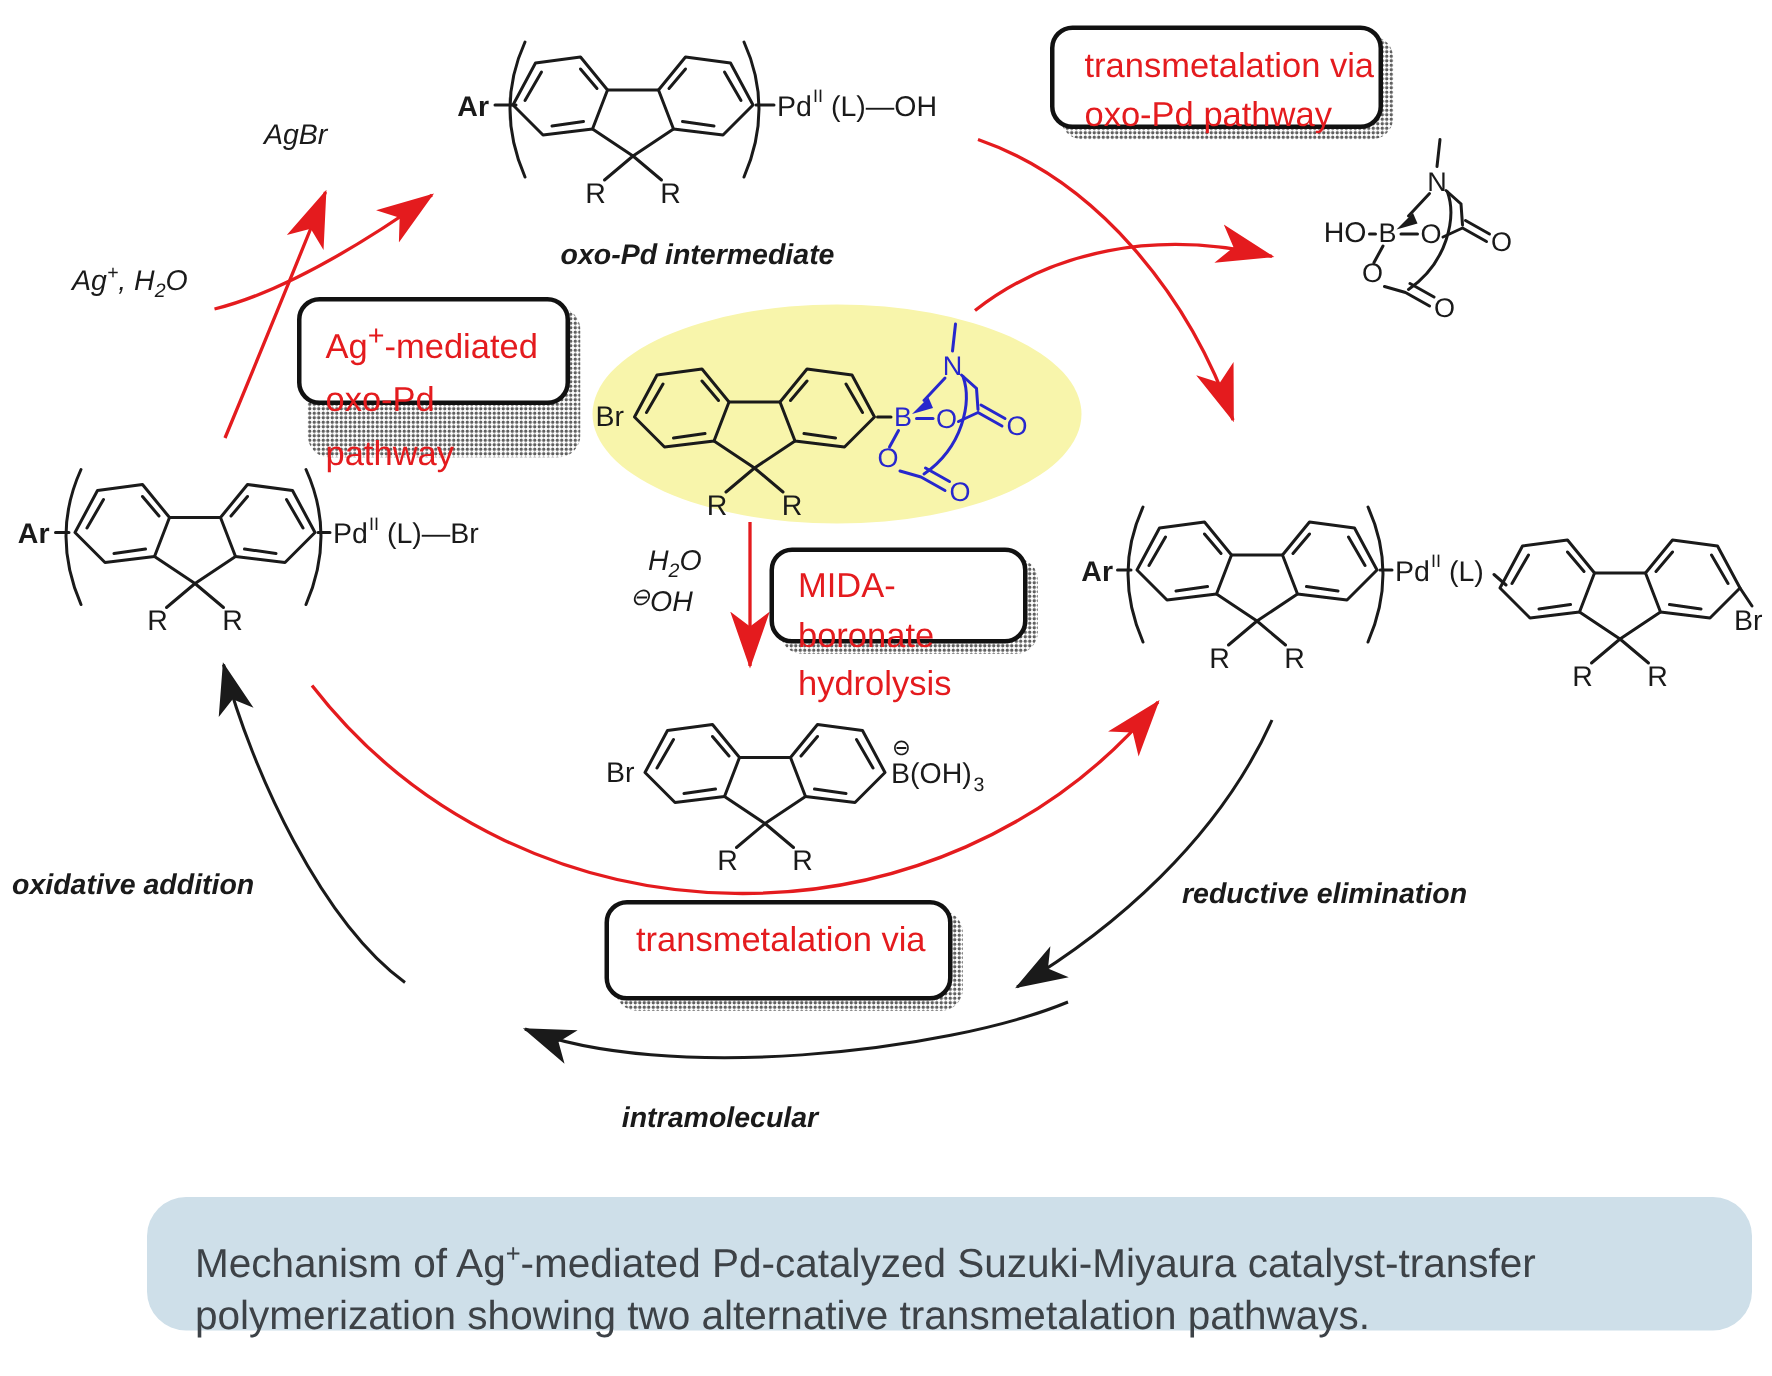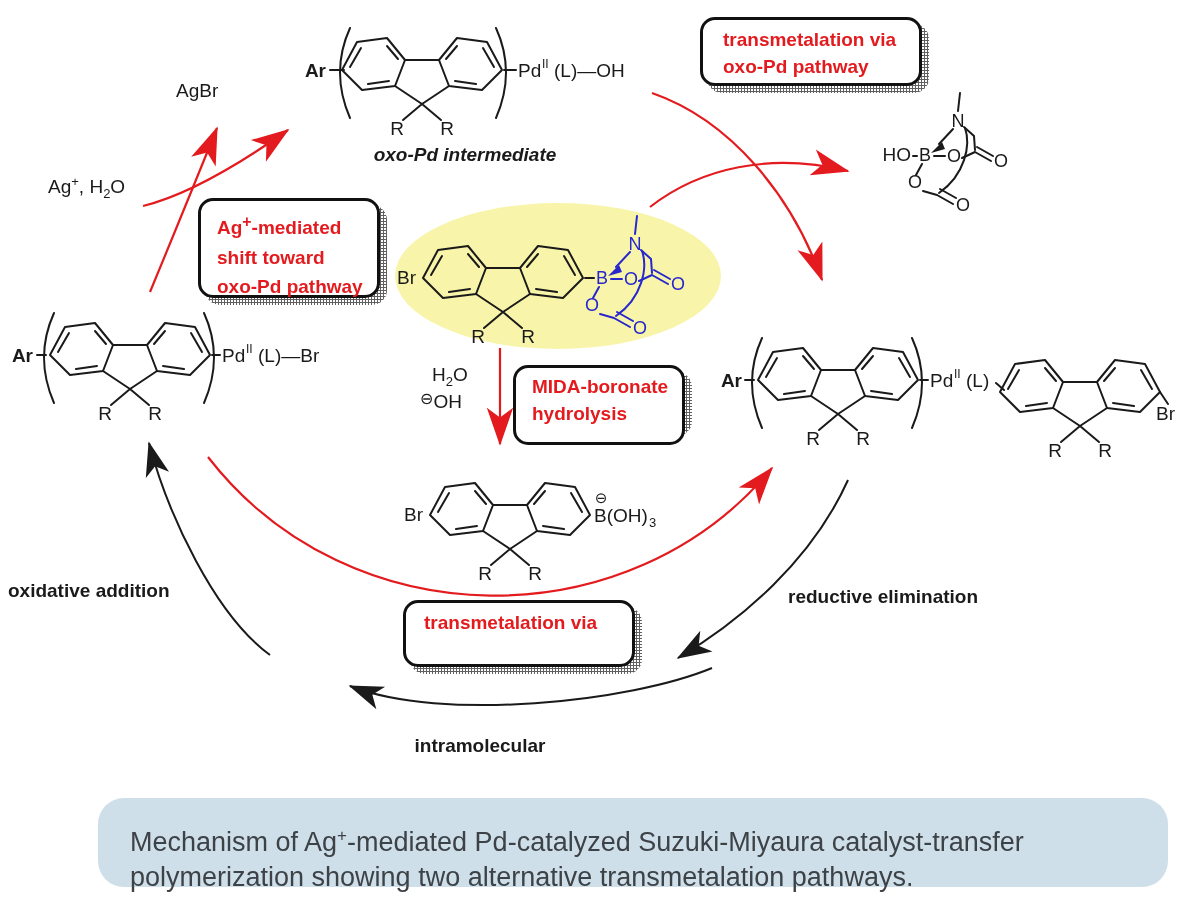"transmetalation via" .callout { font-size: 19px -> 23px; font-weight: bold -> normal }
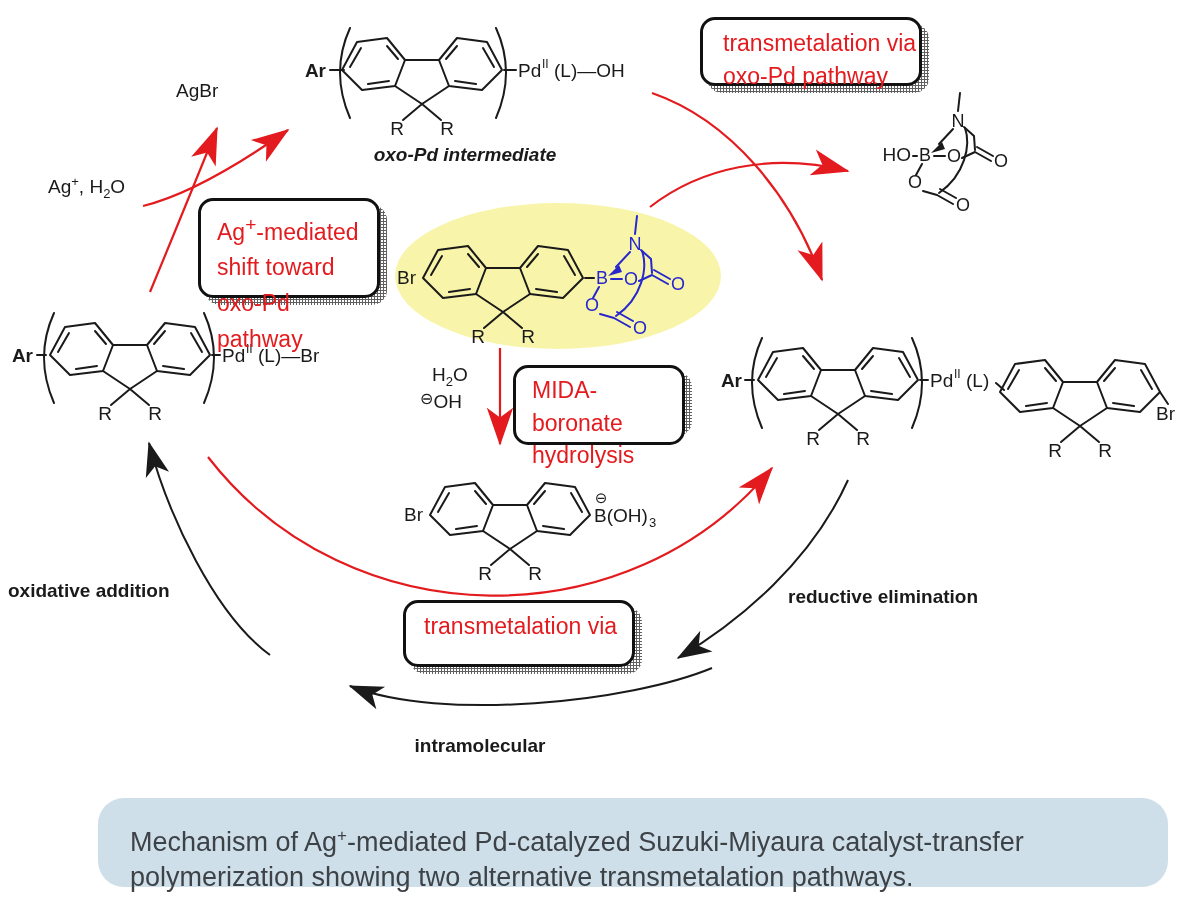"AgBr" .lbl { font-style: none -> italic }
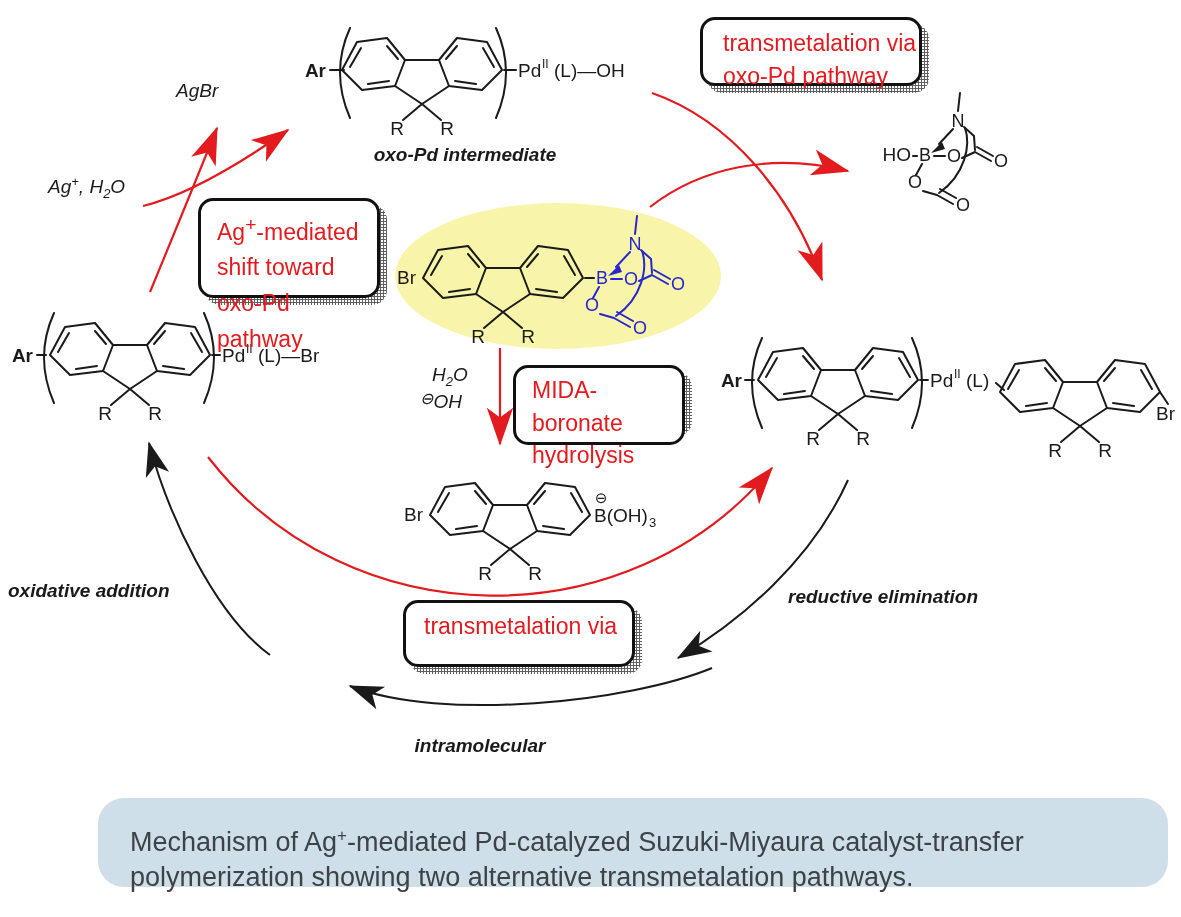"oxo-Pd intermediate" div.lbl { top: 144px -> 160px }
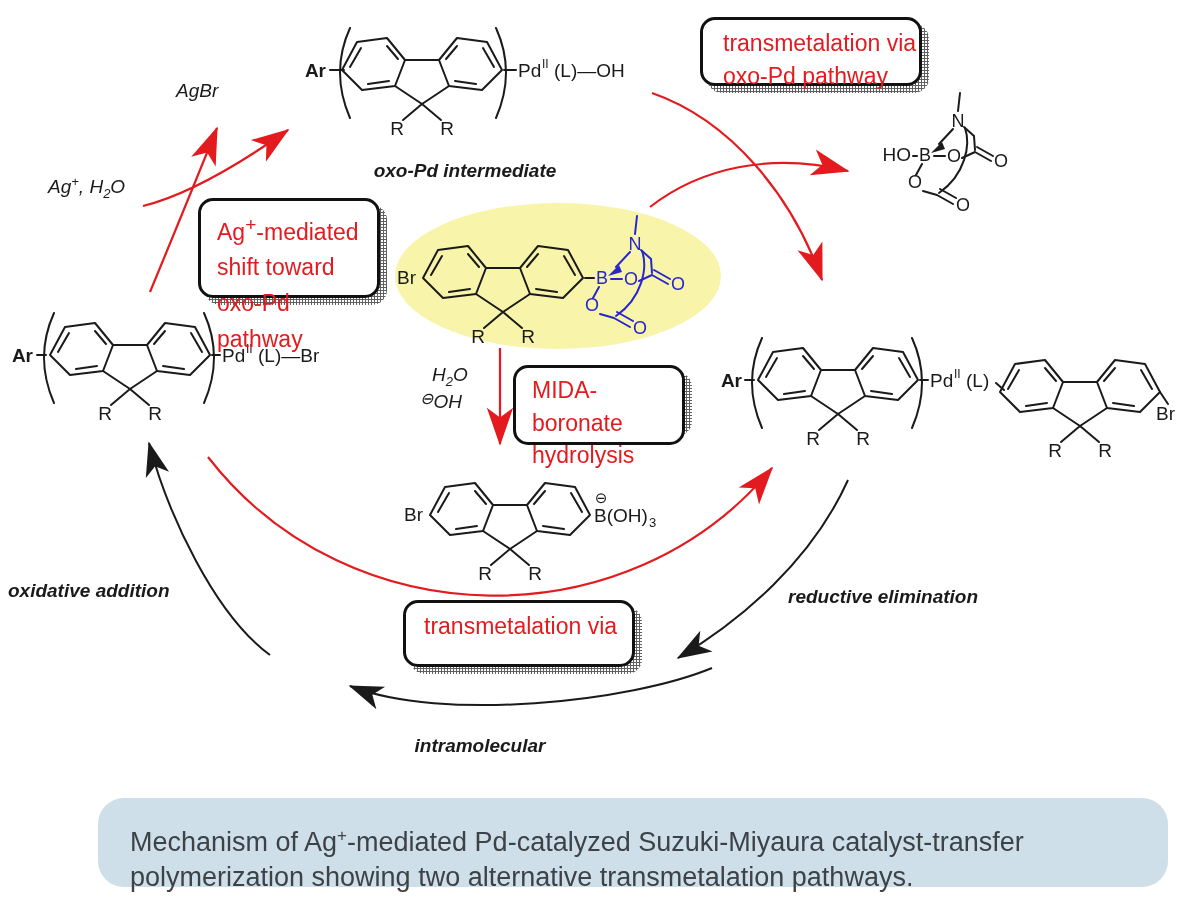"Ag+-mediated" div.callout { height: 100px -> 72px }
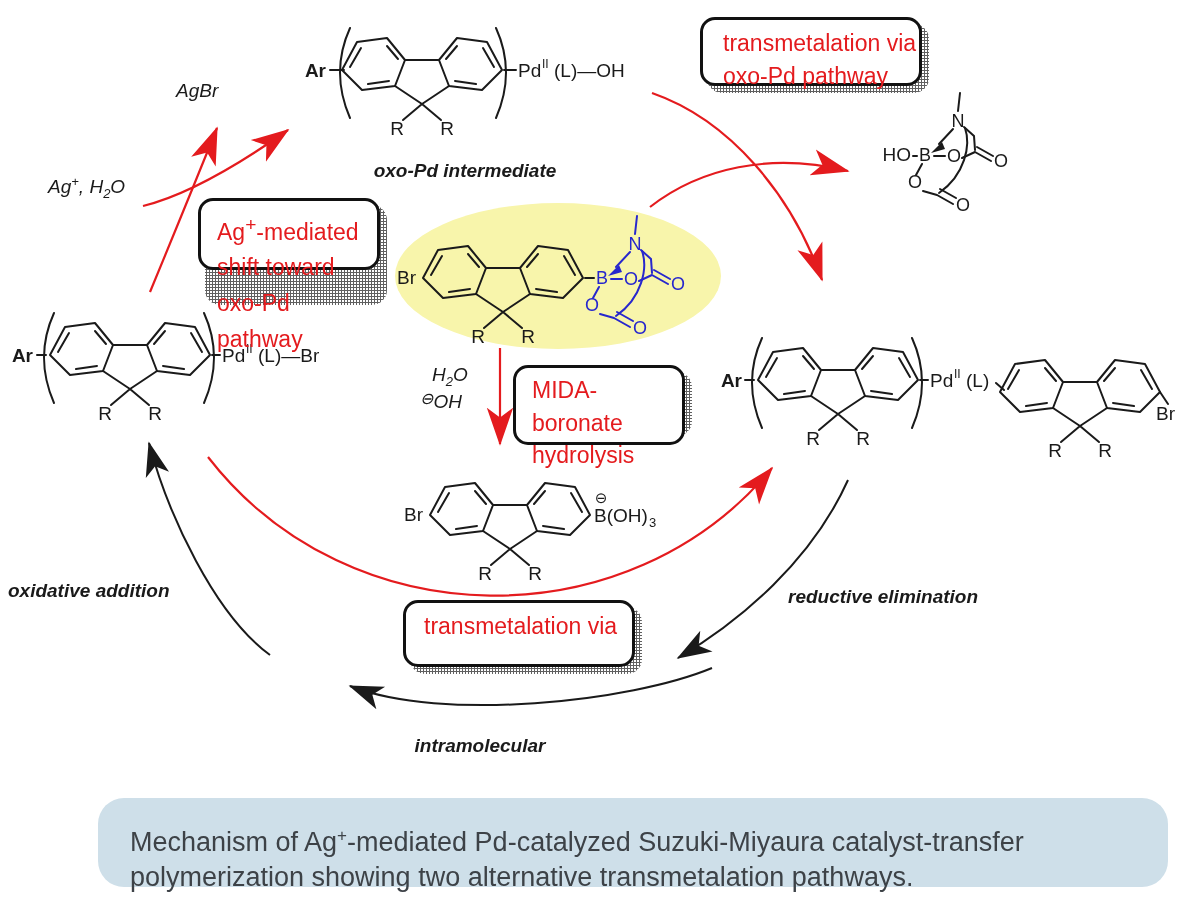"shift toward" div { html: <div>shift toward</div> -> none }
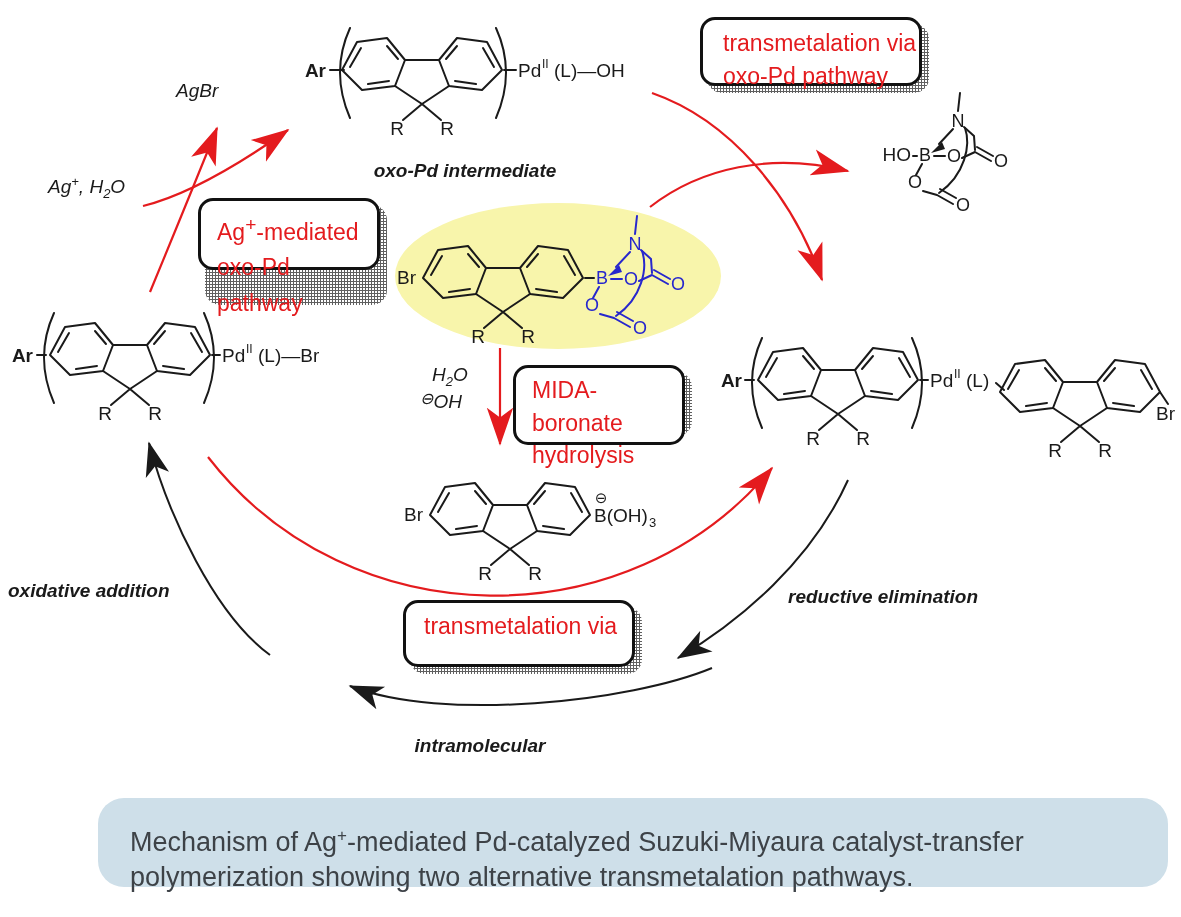"MIDA-boronate" div.callout { height: 80px -> 64px }
